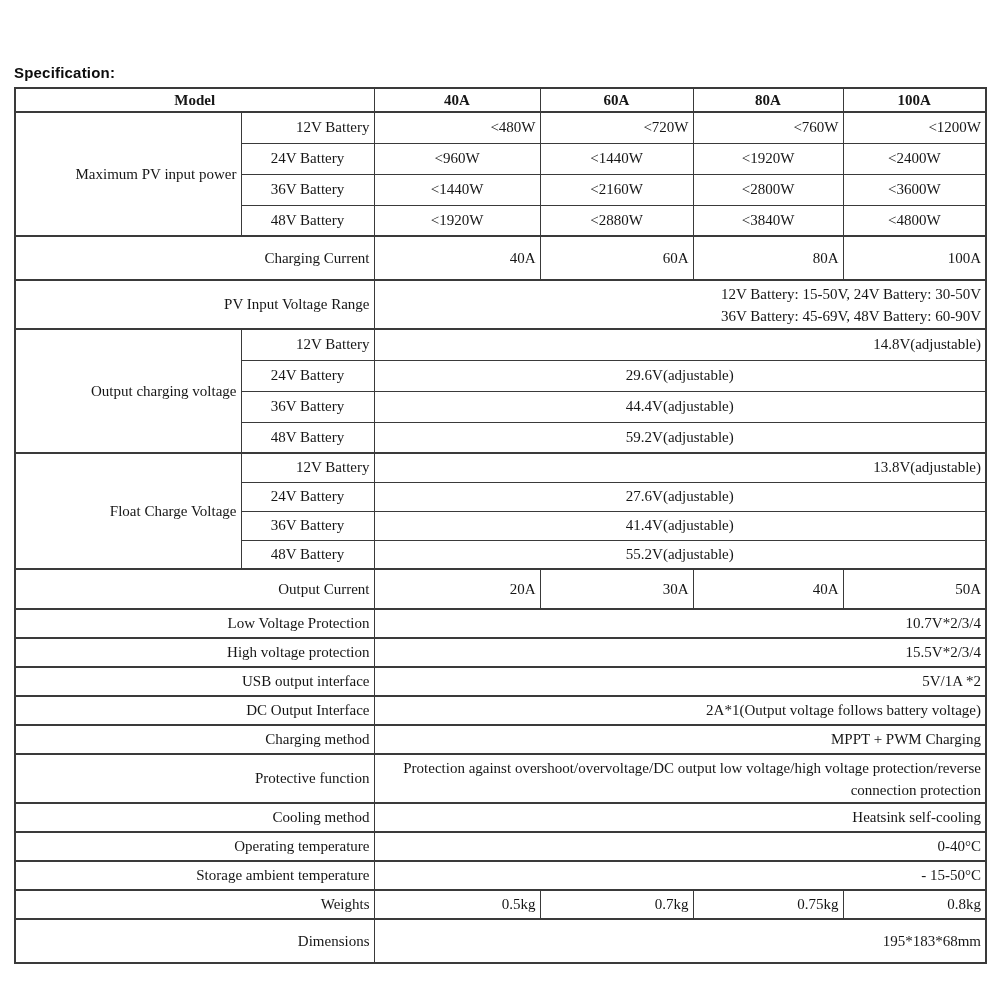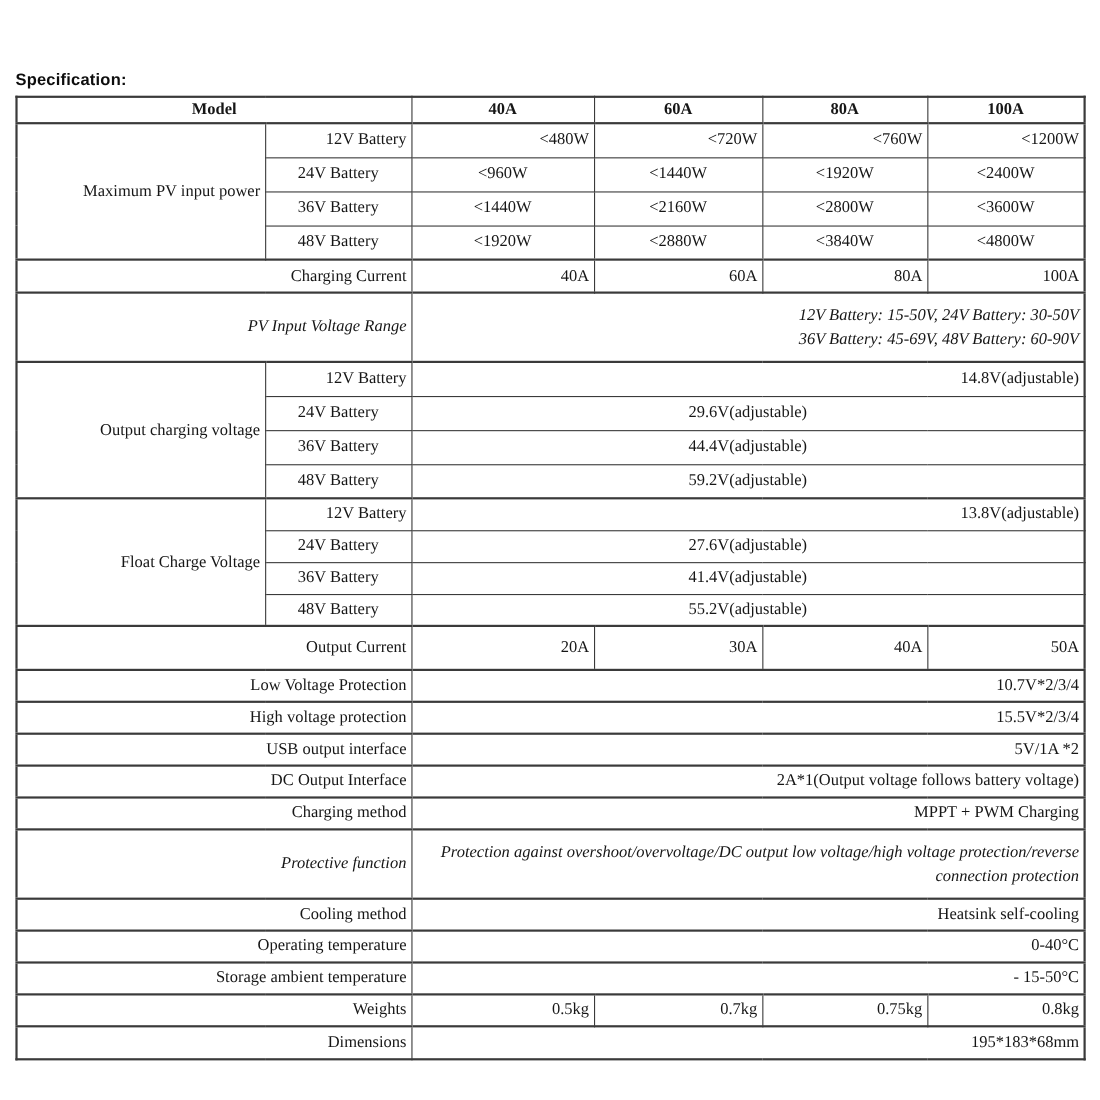"Charging Current" tr.h30 { height: 30px -> 44px }
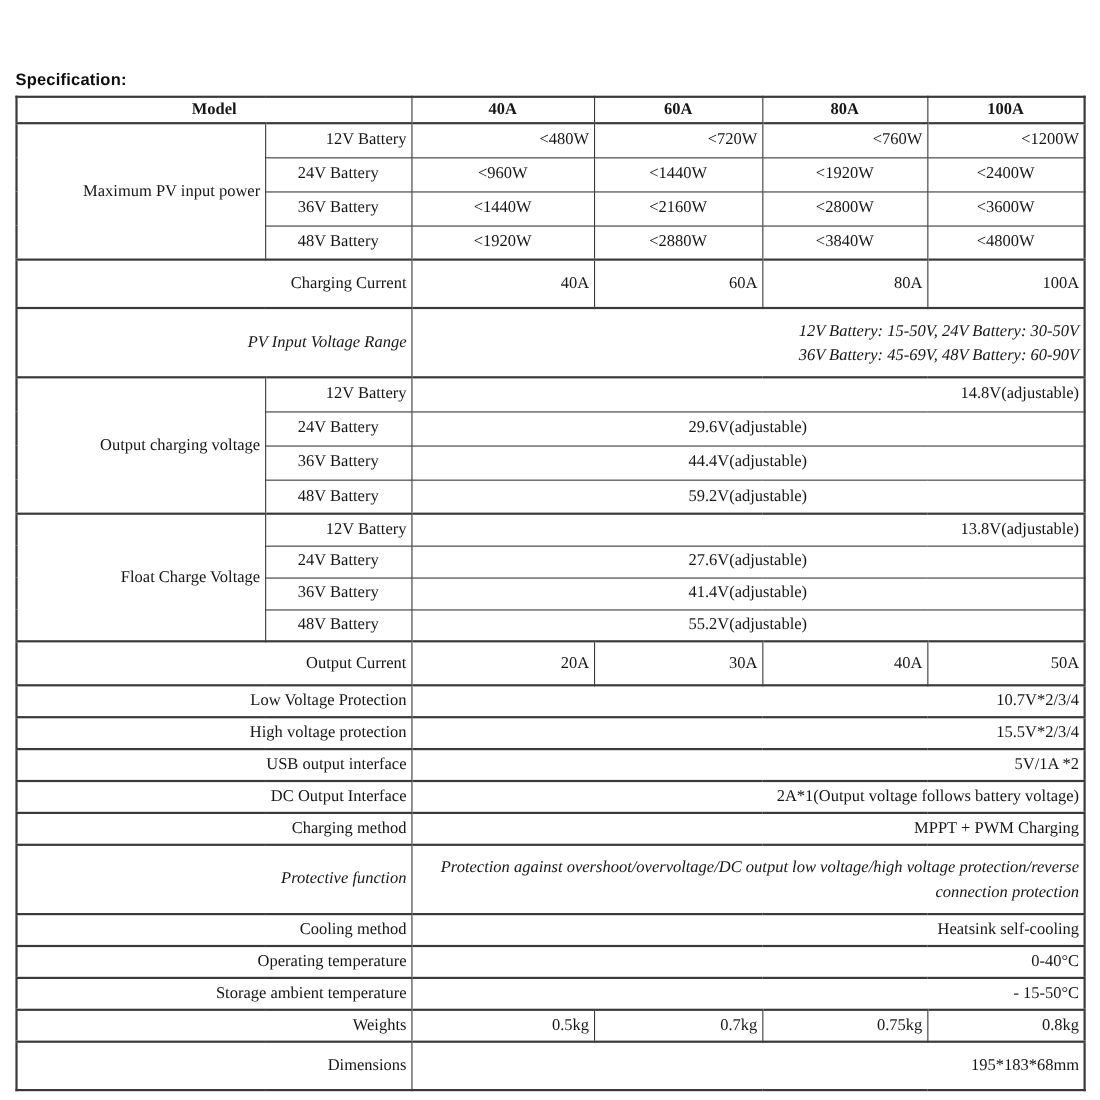"PV Input Voltage Range" tr.h49 { font-style: italic -> none; height: 63px -> 49px }
